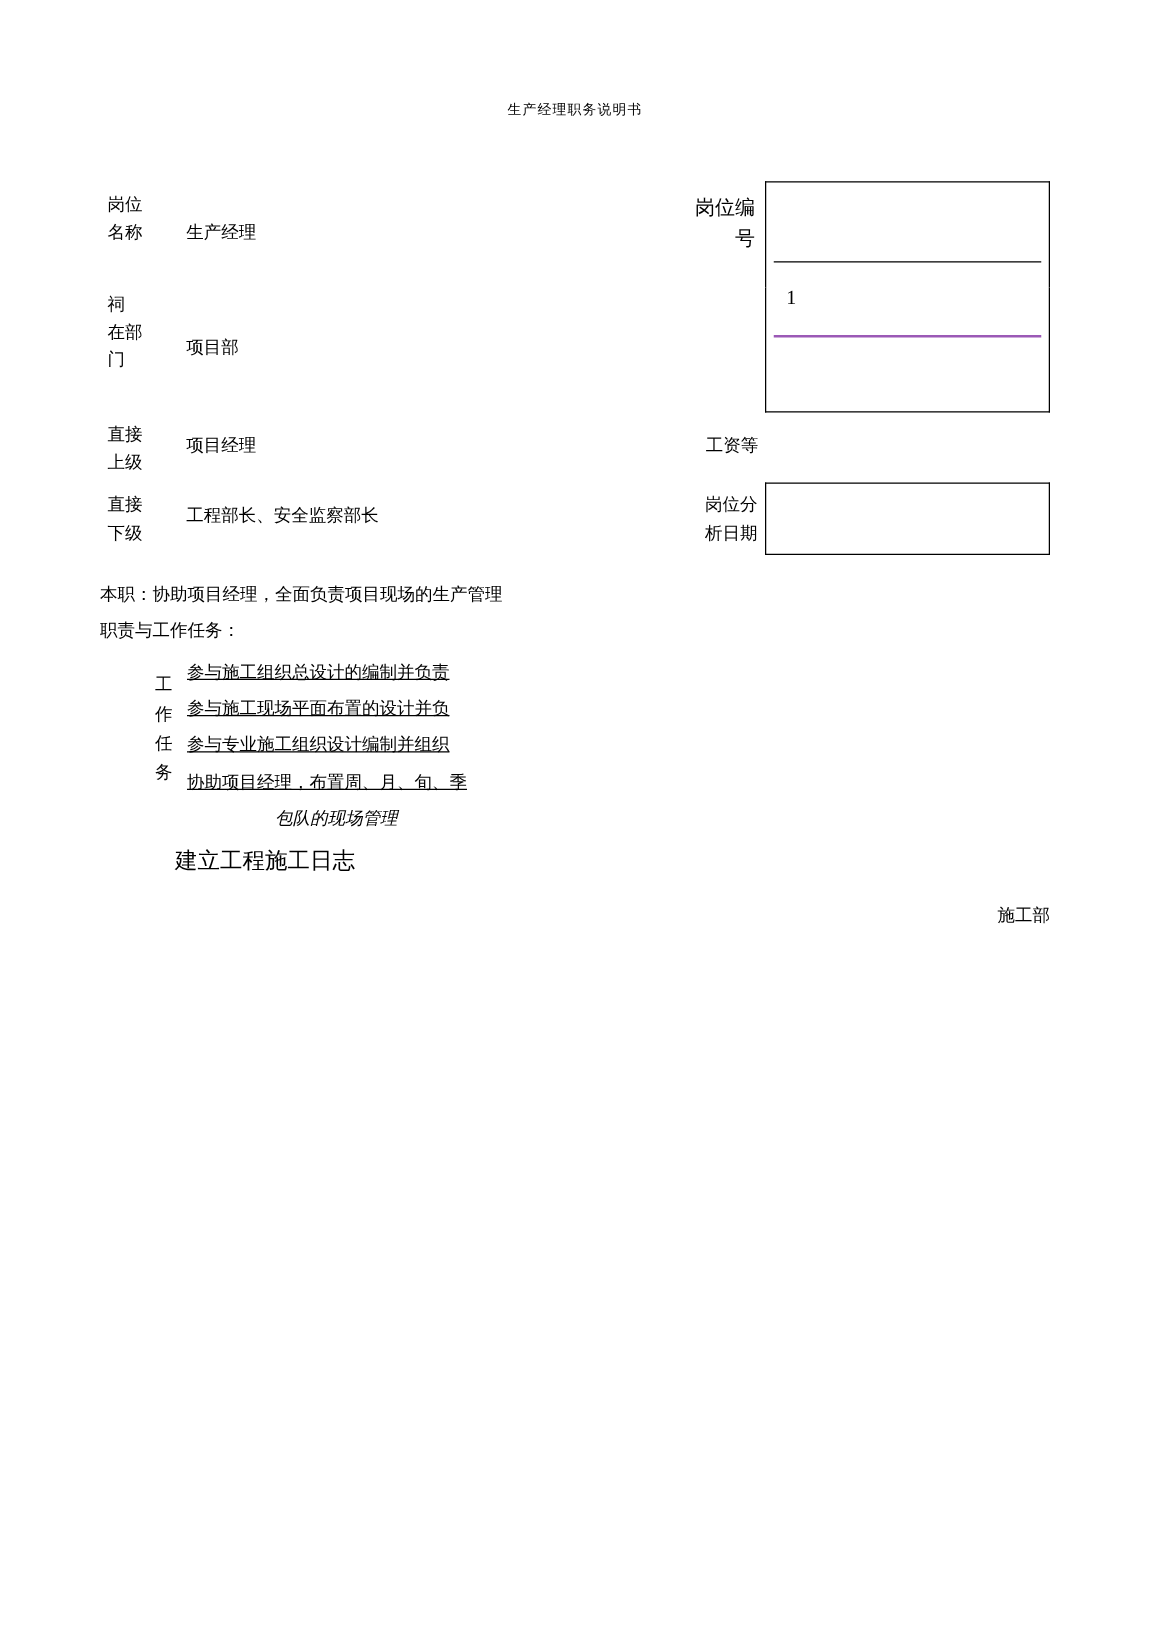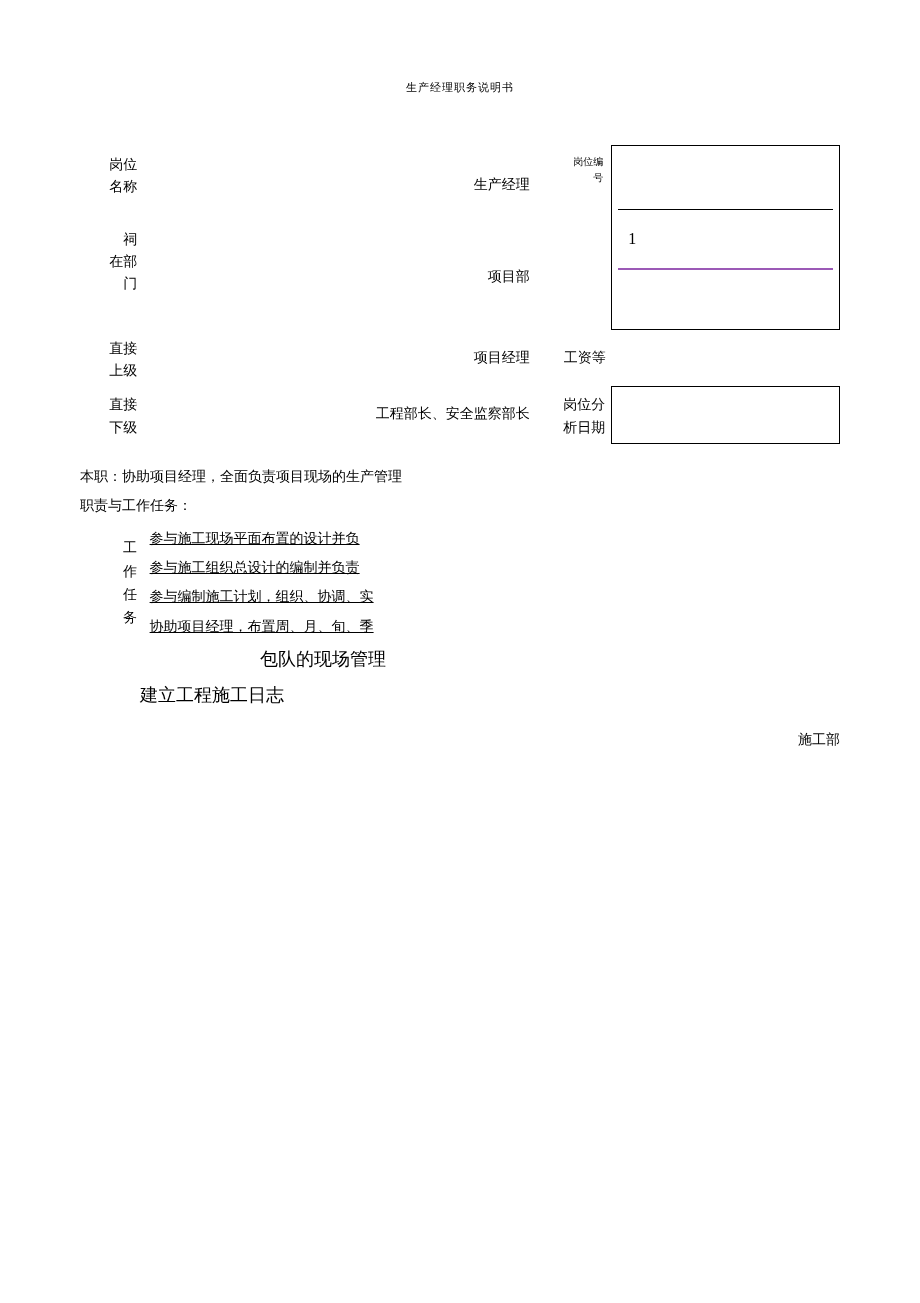"岗位" .info-table td { text-align: right -> none }
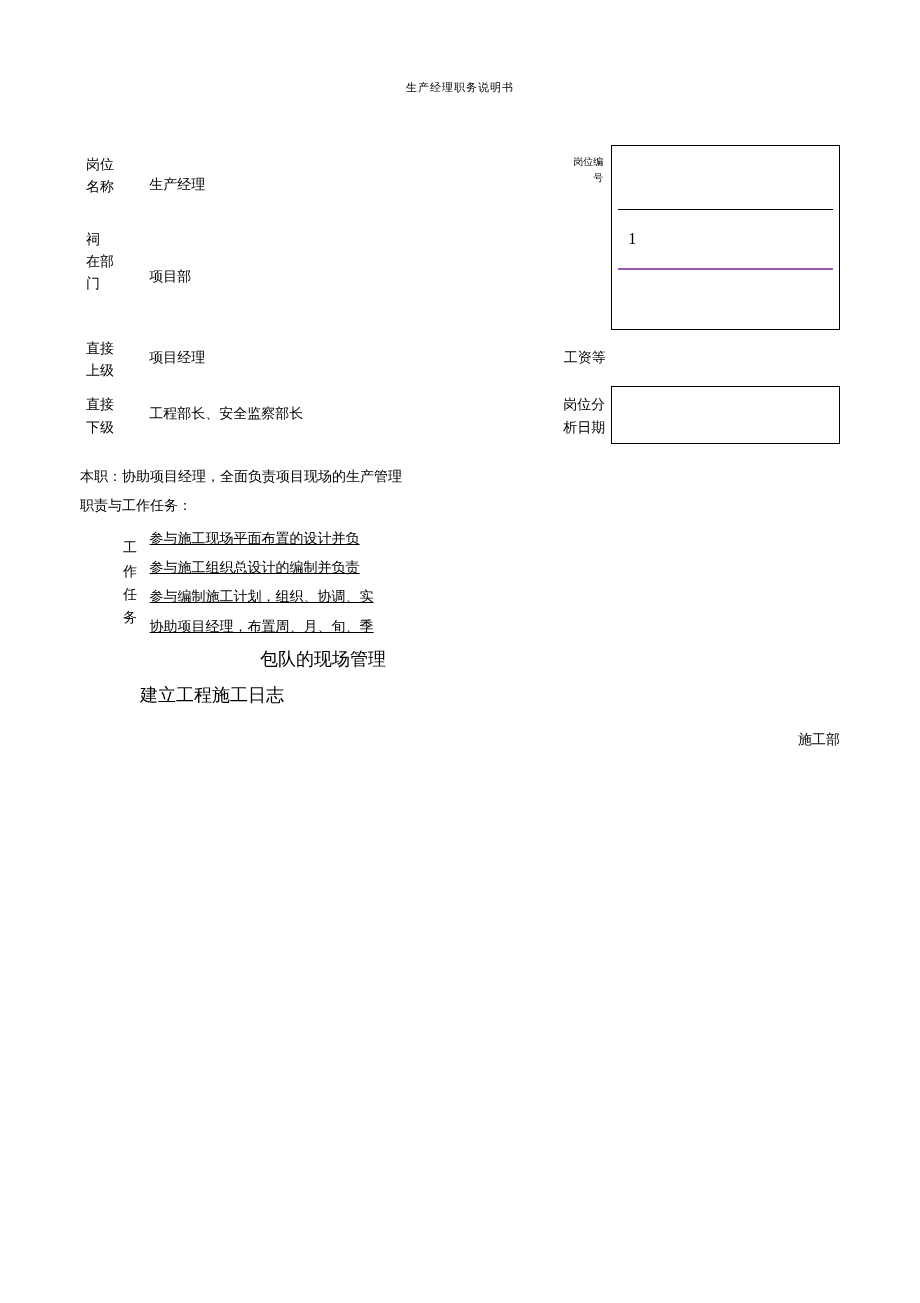"岗位编" td.right-label-cell { font-size: 10px -> 16px }
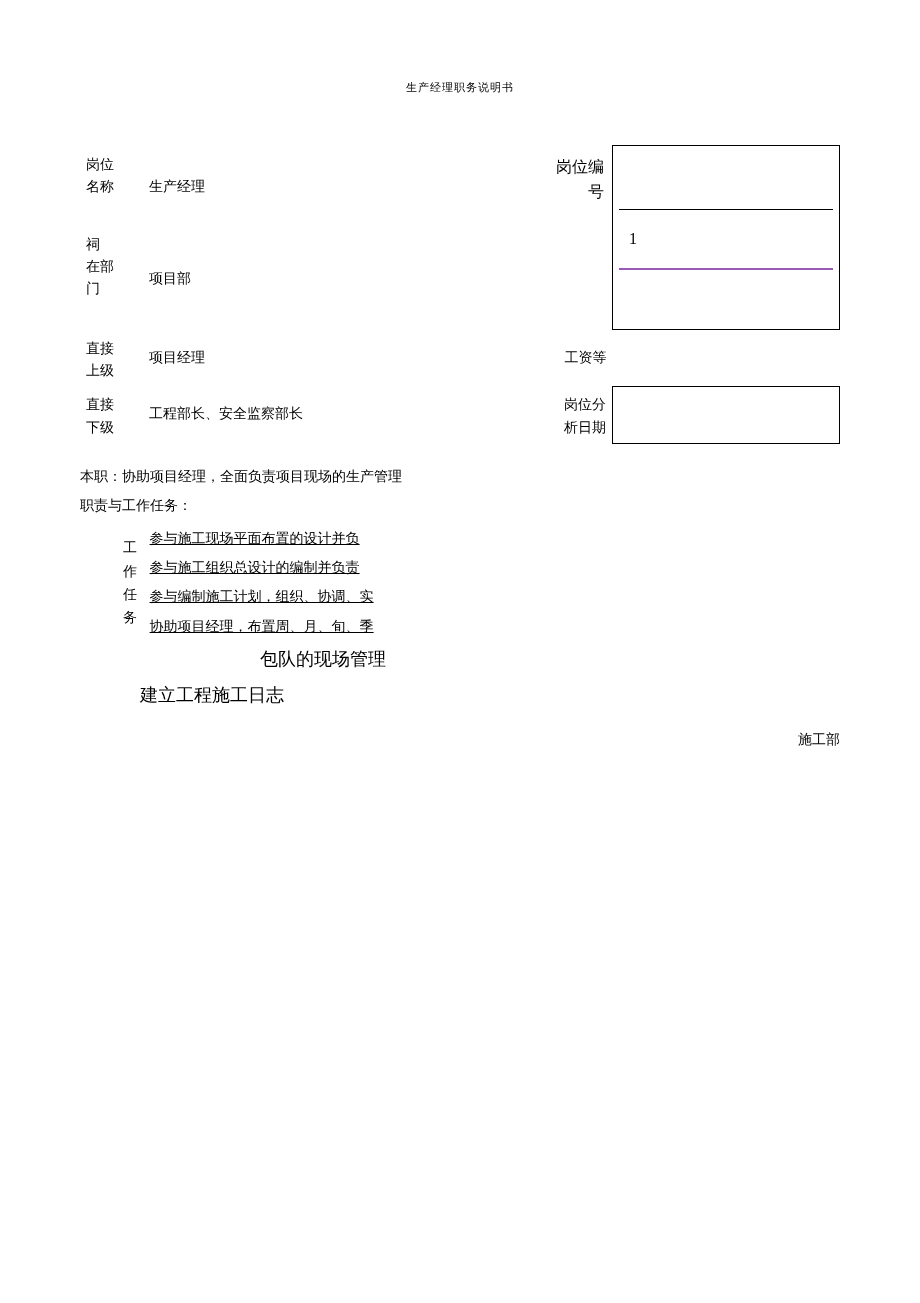"参与施工现场平面布置的设计并负" p.work-item { order: before "参与施工组织总设计的编制并负责" -> after "参与施工组织总设计的编制并负责" }
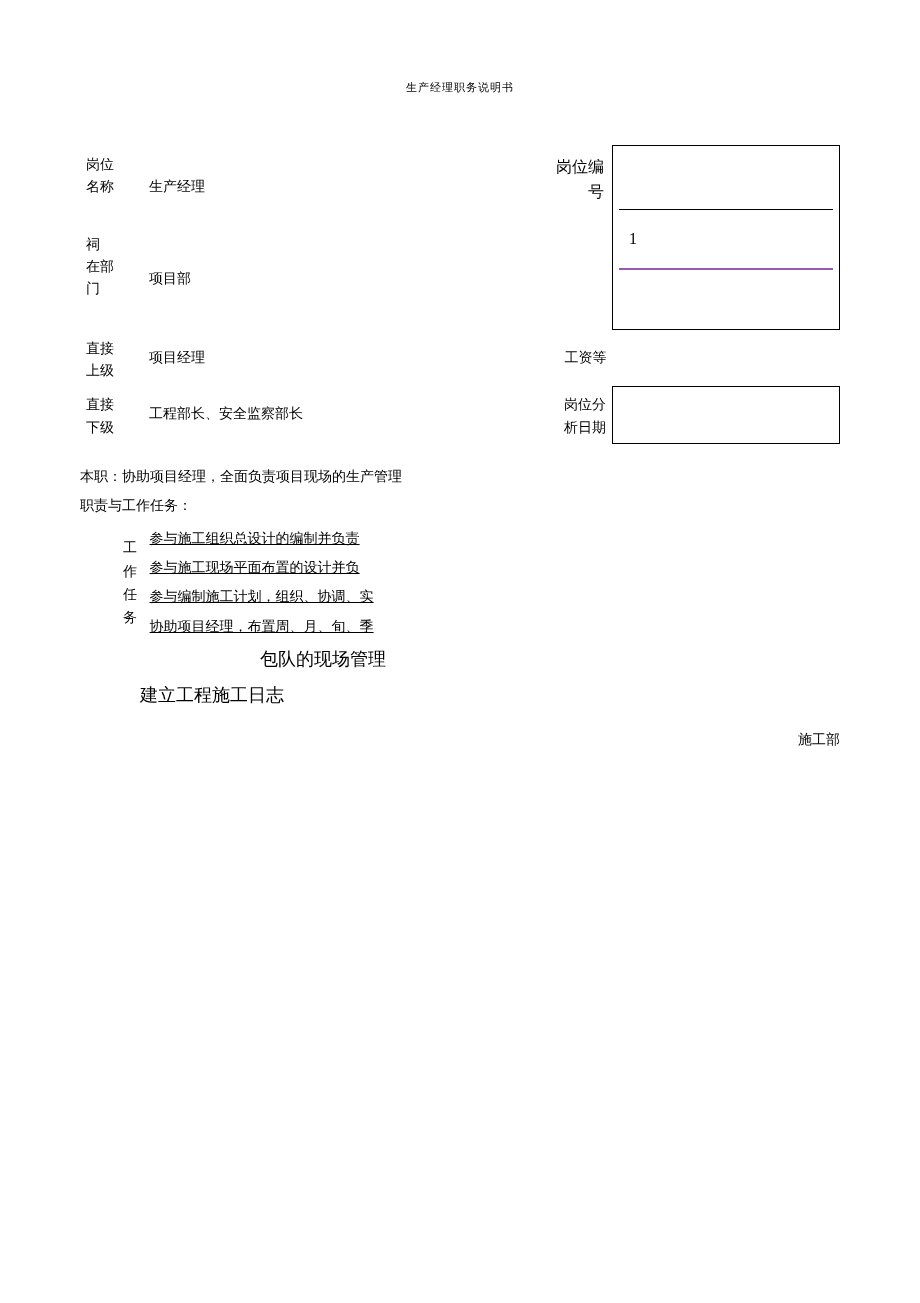"参与专业施工组织设计编制并组织" p.work-item { html: none -> <p>参与专业施工组织设计编制并组织</p> }
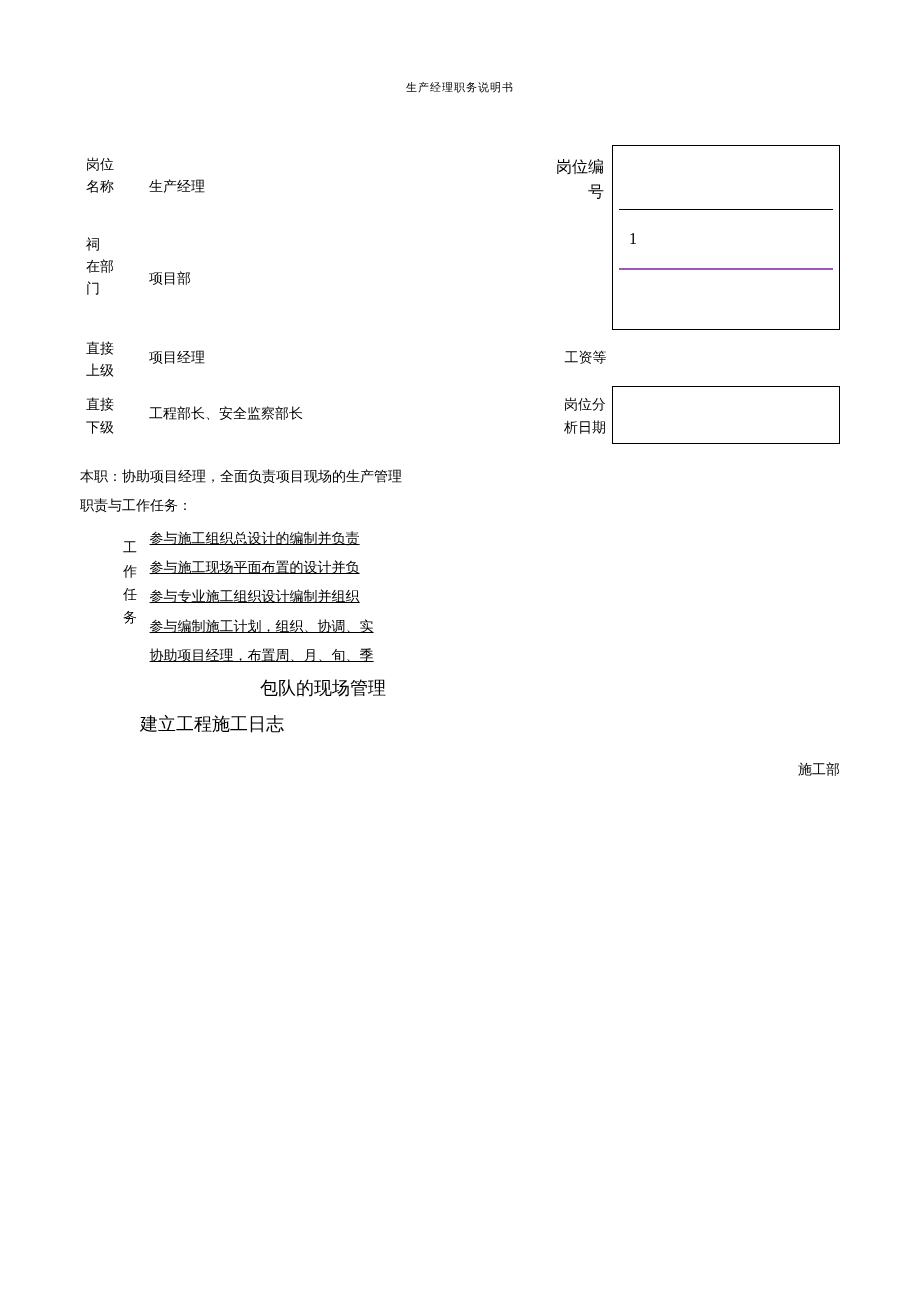"参与编制施工计划，组织、协调、实" p.work-item { html: <p>参与编制施工计划，组织、协调、实</p> -> none }
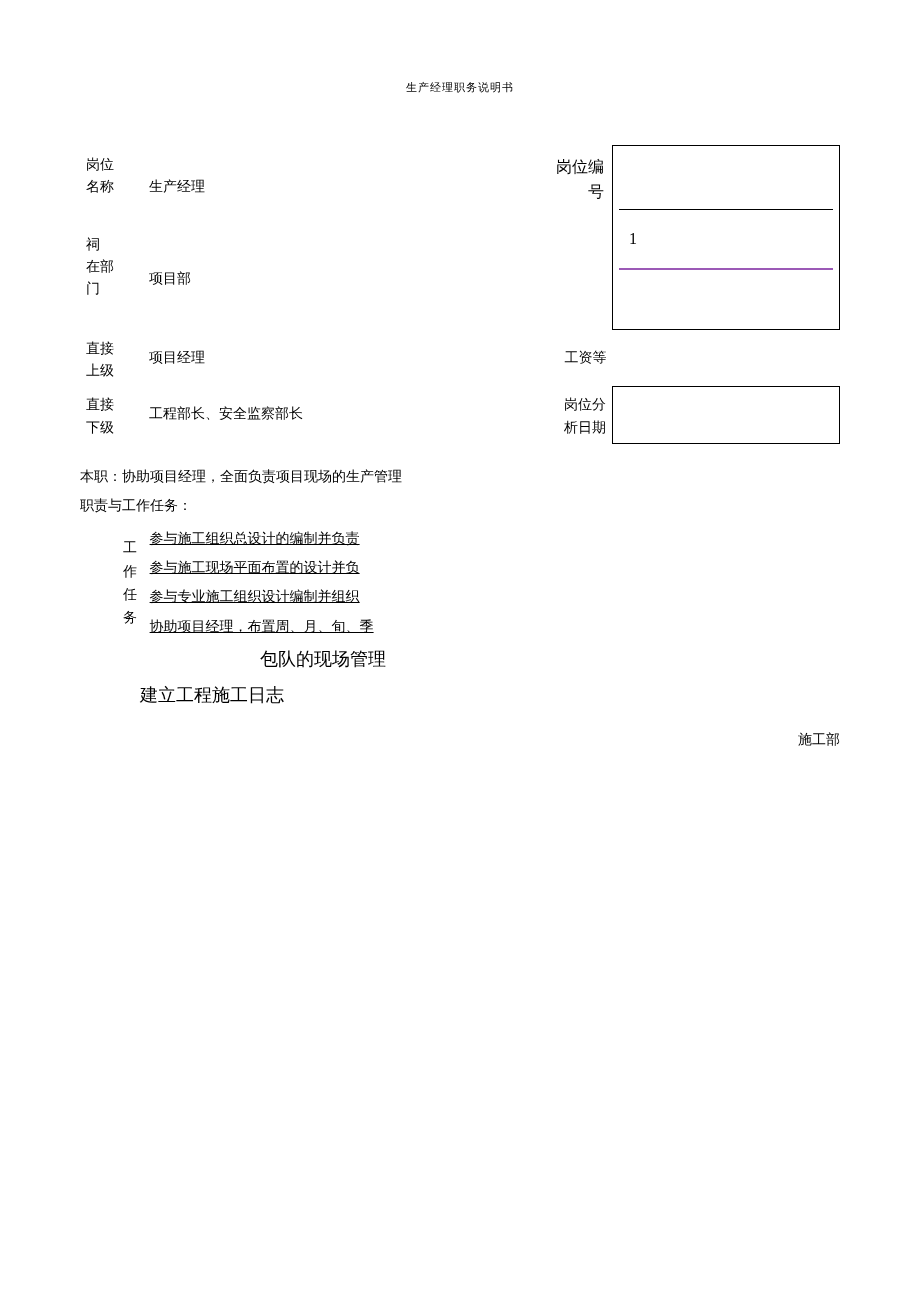"包队的现场管理" p.work-item-plain { font-size: 18px -> 14px; font-style: none -> italic }
